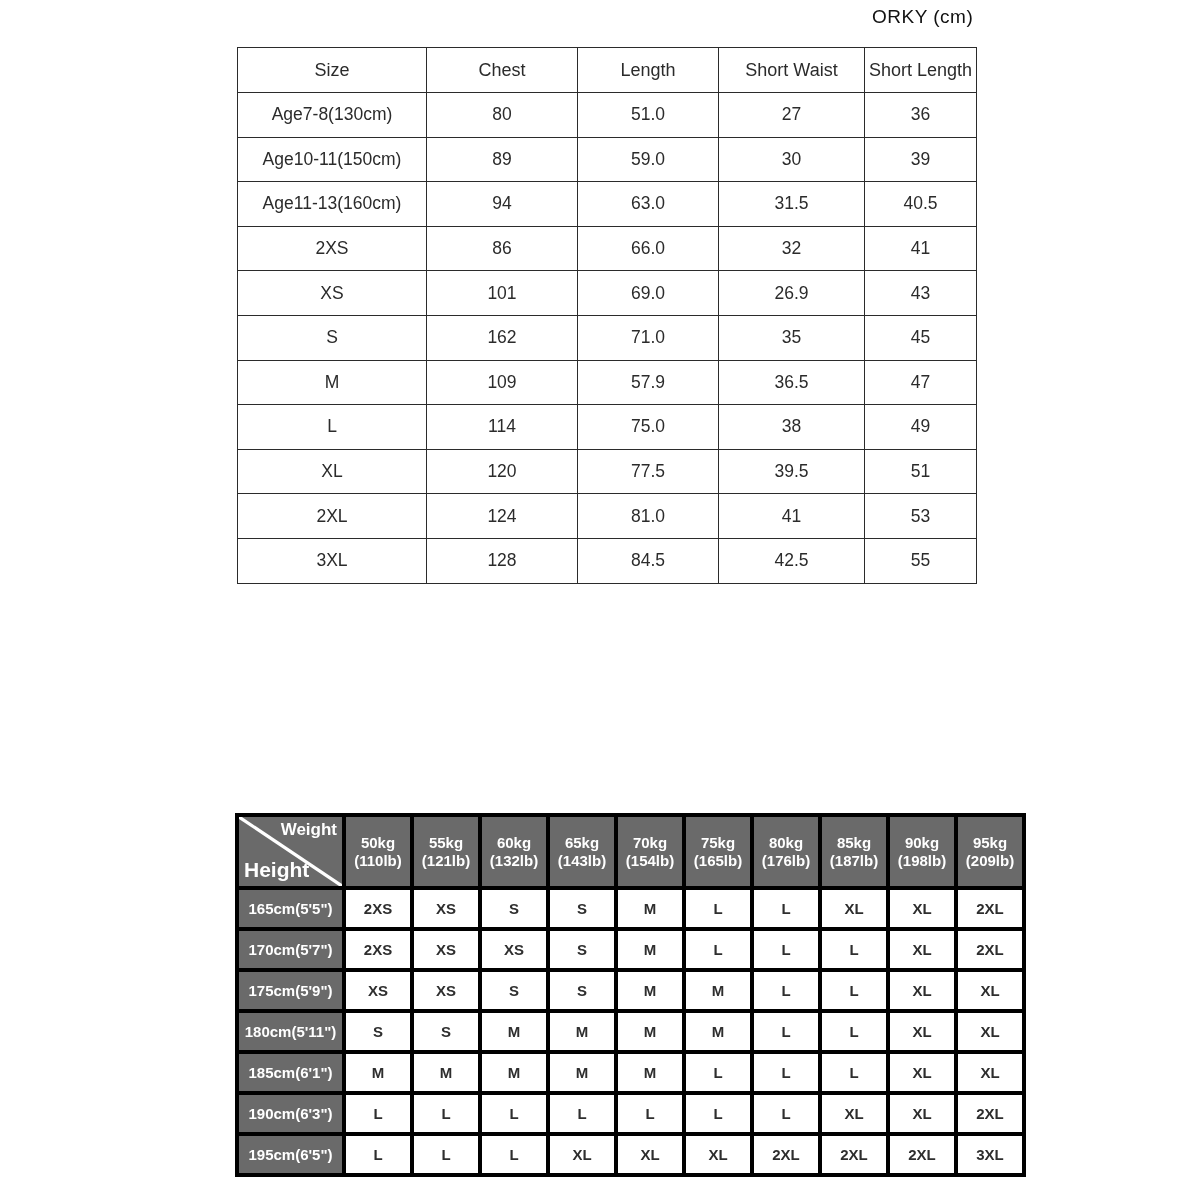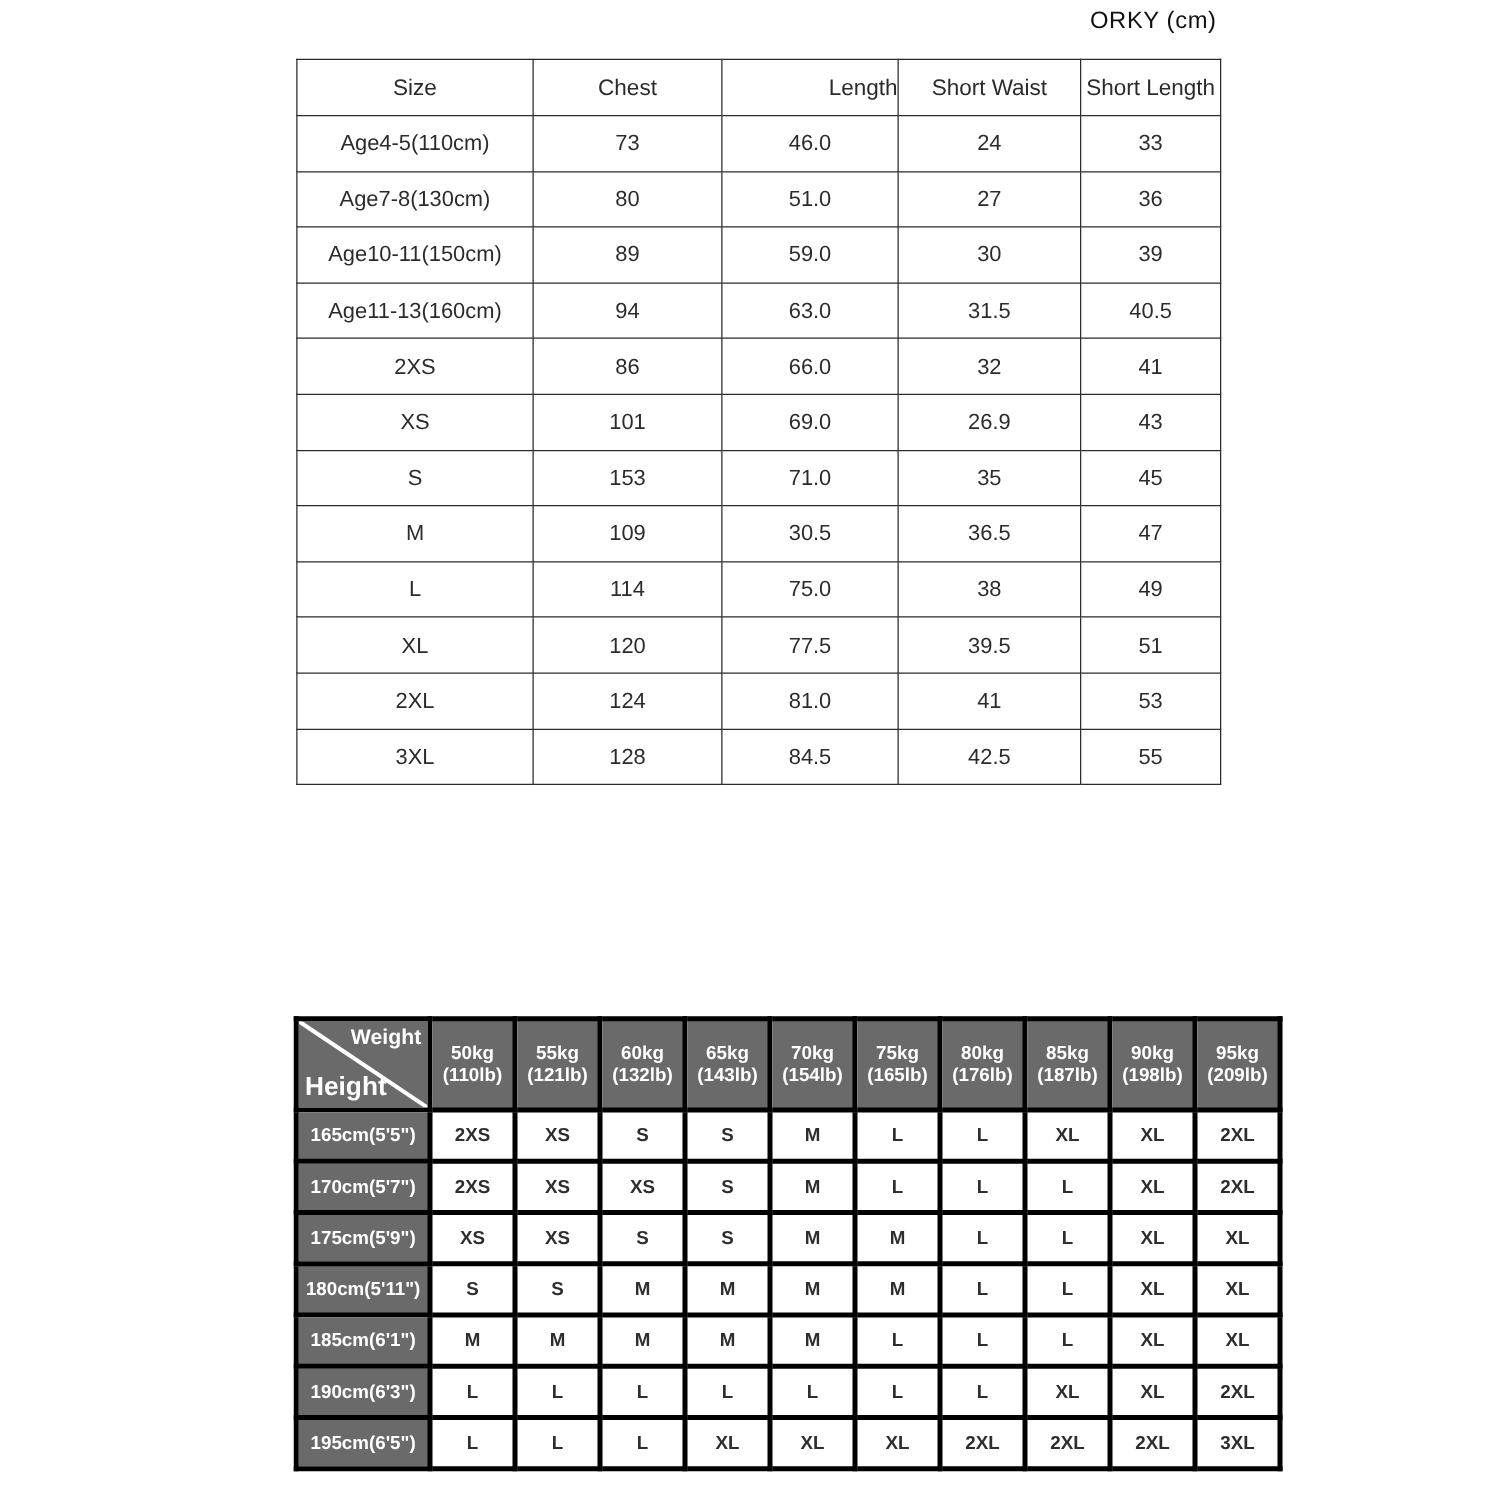"Length" .size-table th:nth-child(3) { text-align: right -> none }
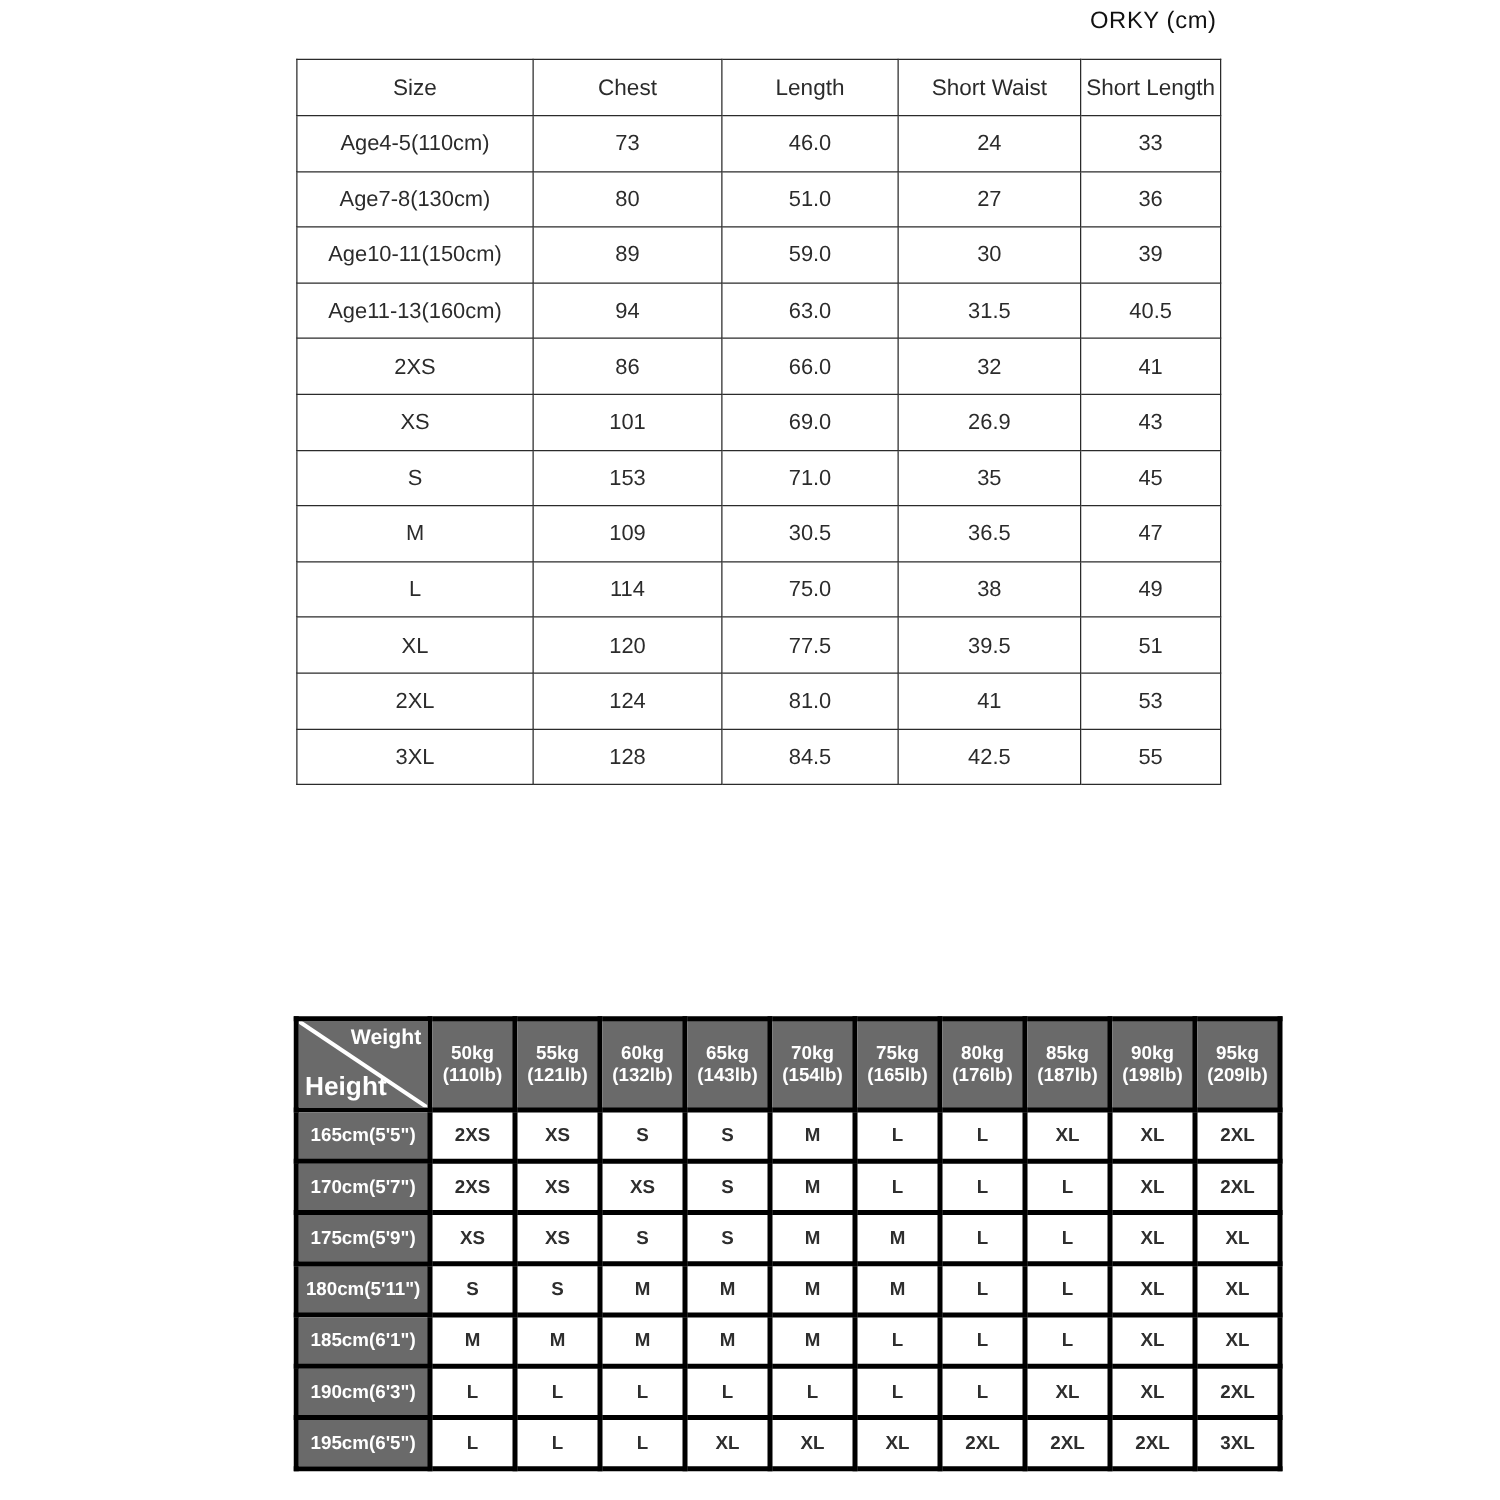"Age4-5(110cm)" tr { html: <tr> <td>Age4-5(110cm)</td> <td>73</td> <td>46.0</td> <td>24</td> <td>33</td> </tr> -> none }
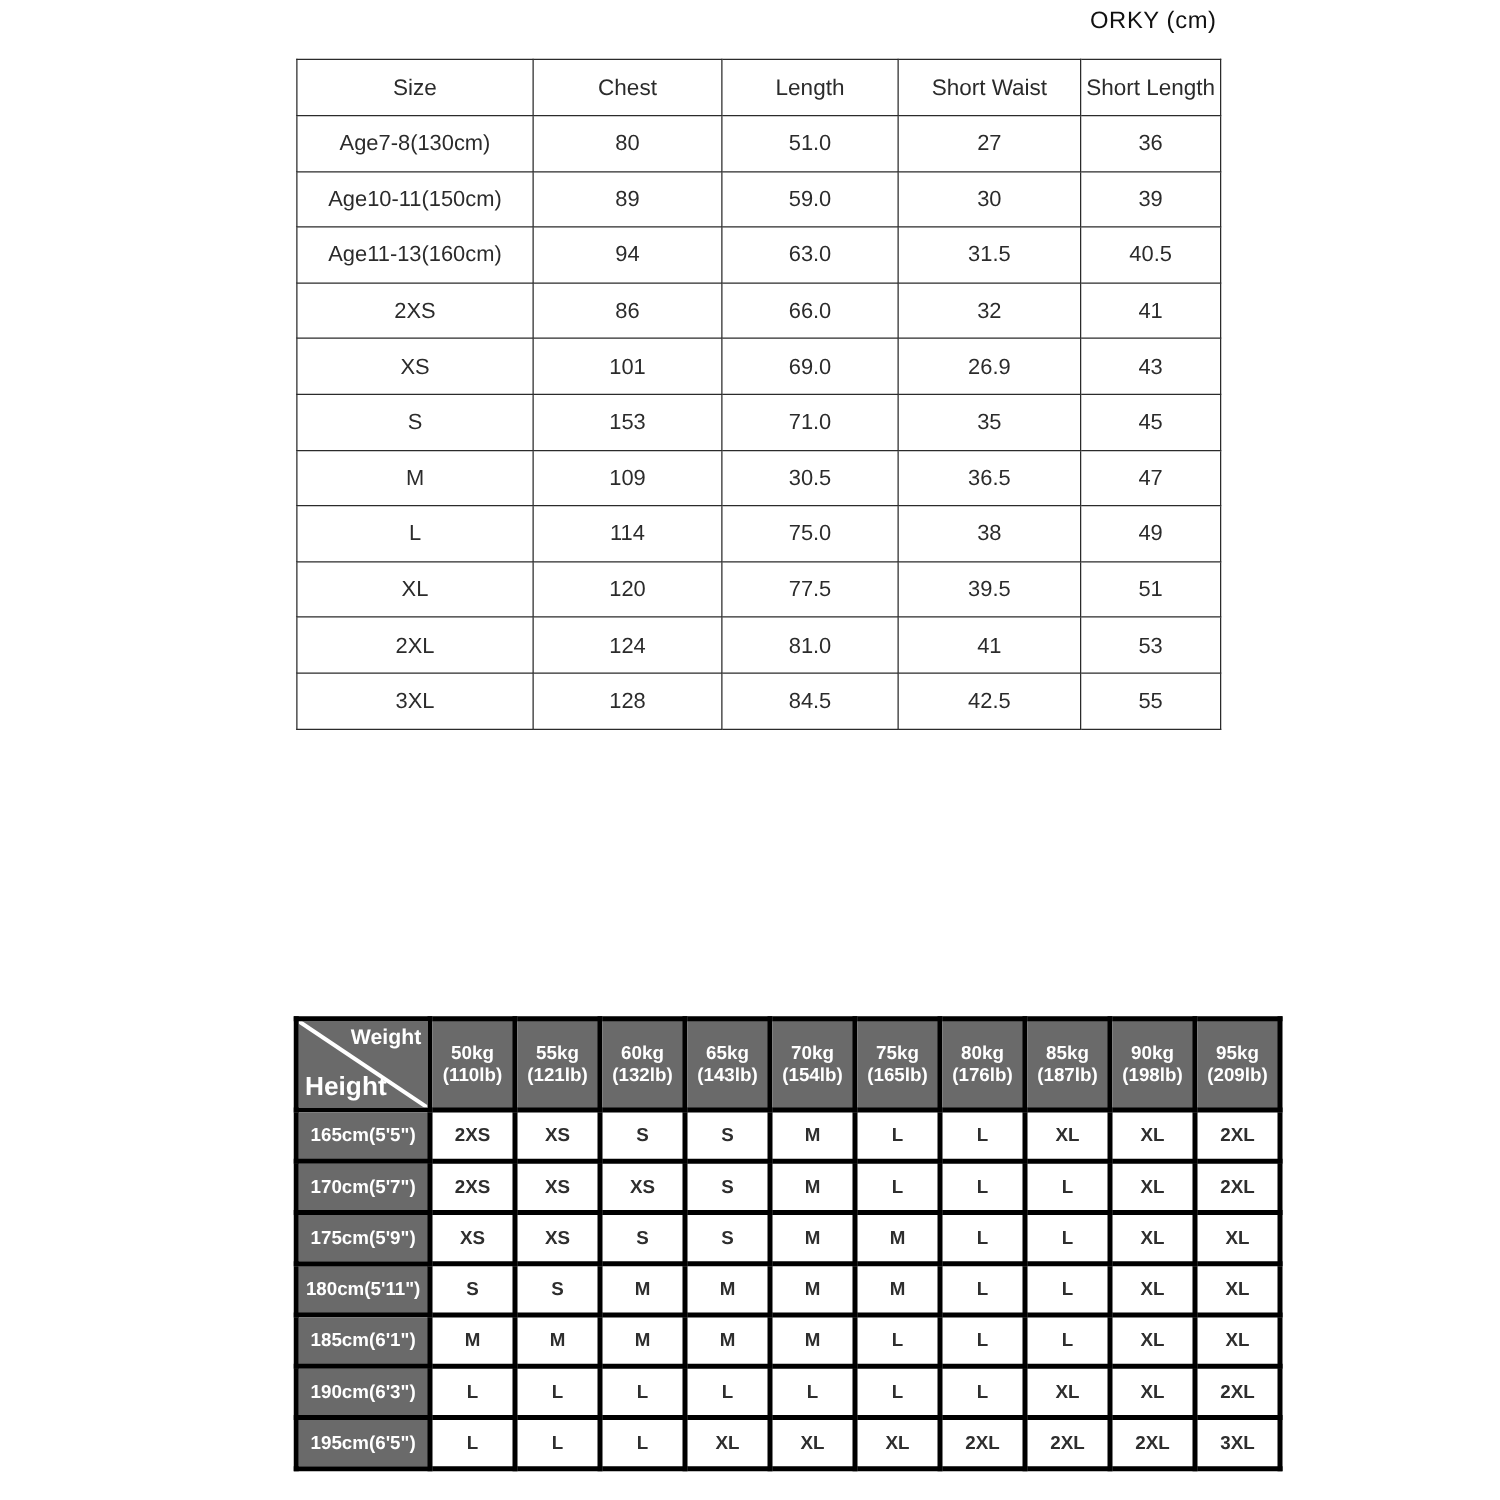"153" td { text: 153 -> 162 }
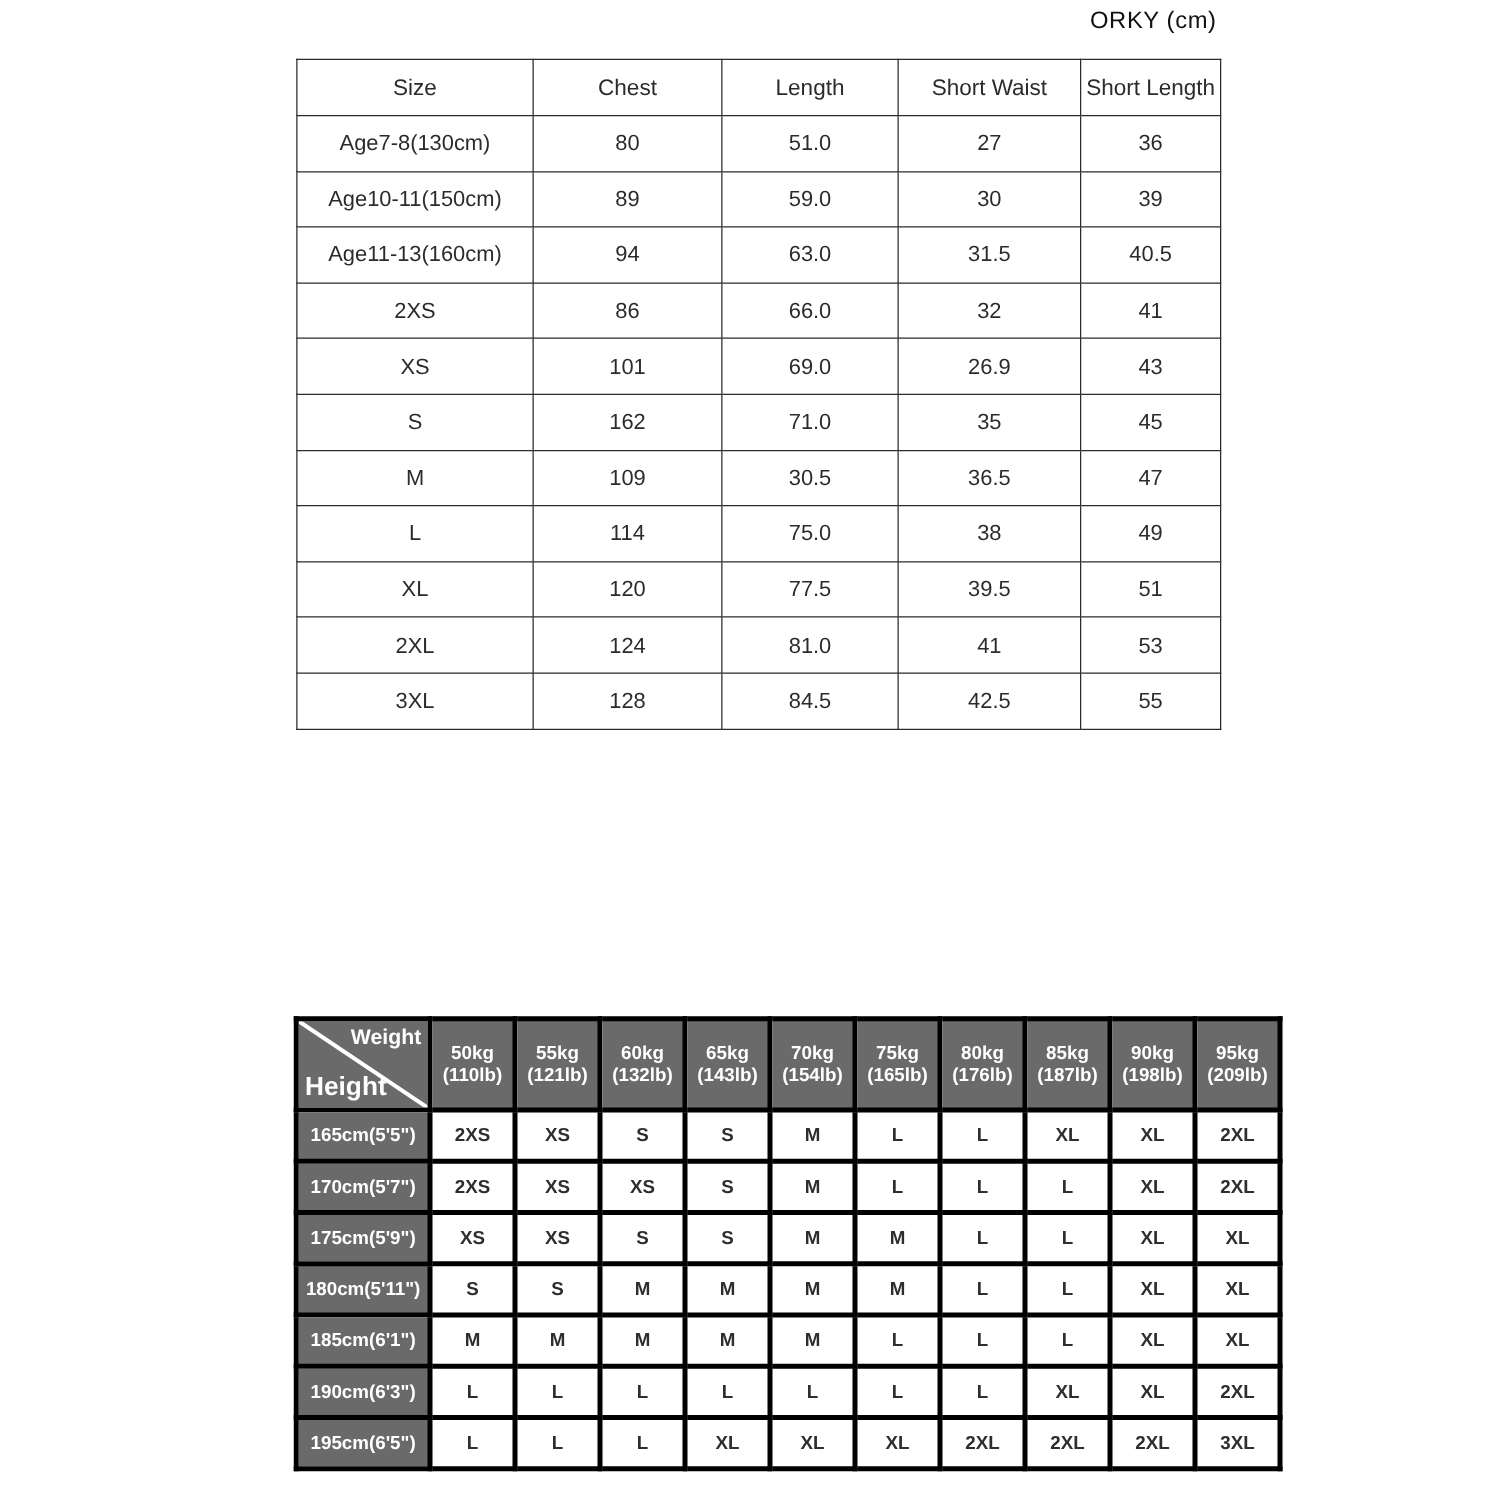"30.5" td { text: 30.5 -> 57.9 }
